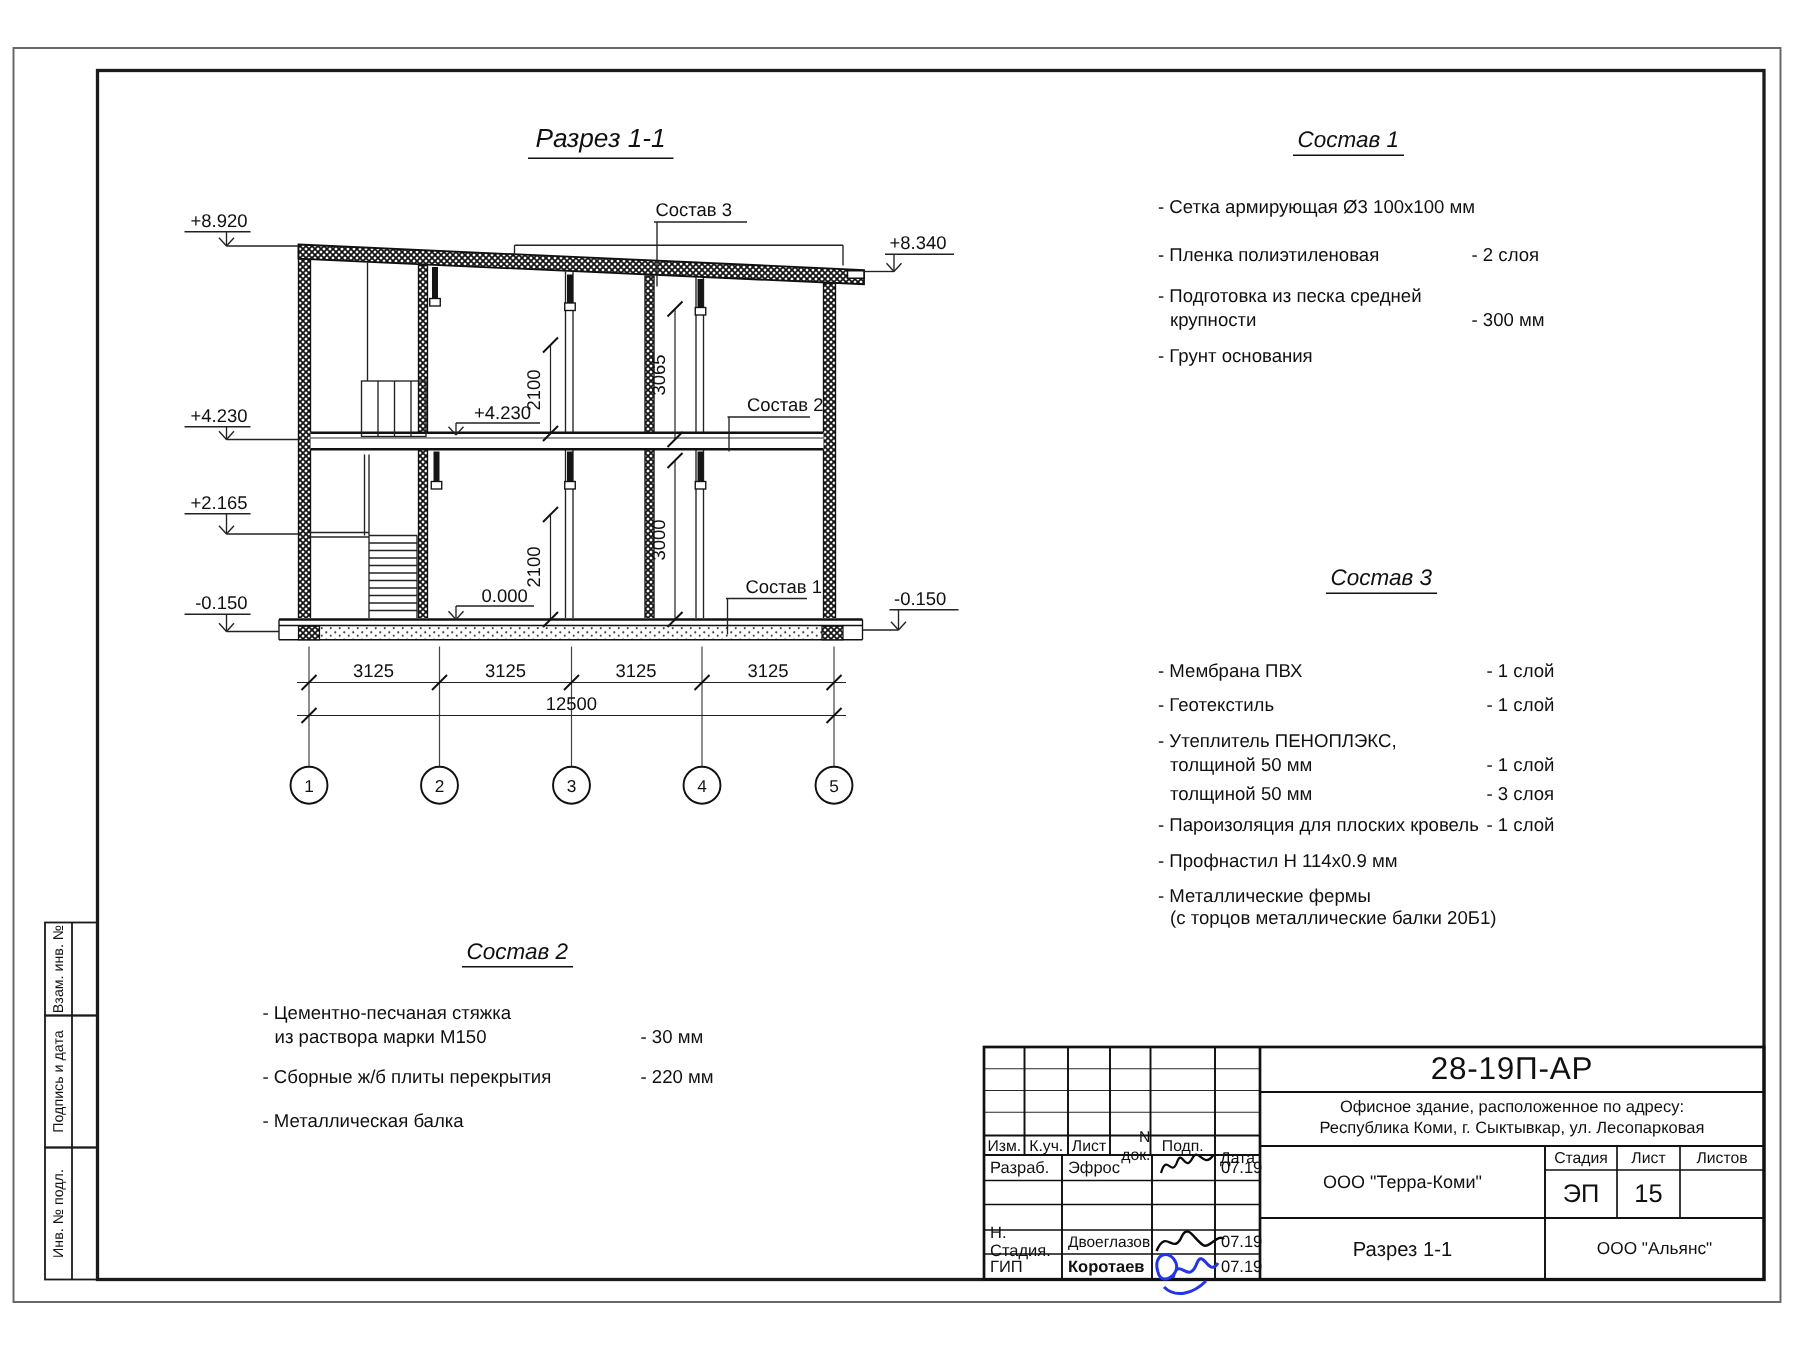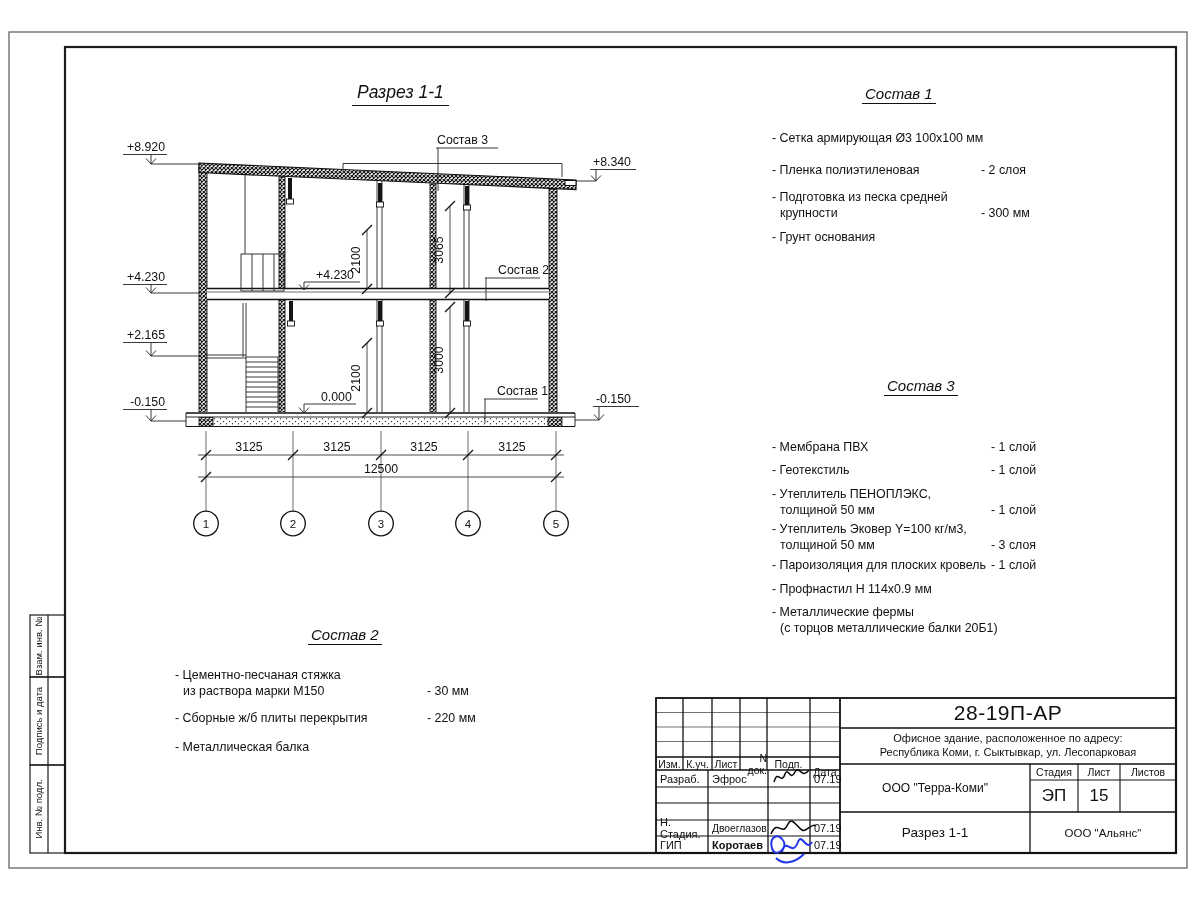"- Утеплитель Эковер Y=100 кг/м3," div { html: <div>- Утеплитель Эковер Y=100 кг/м3,</div> -> none }
